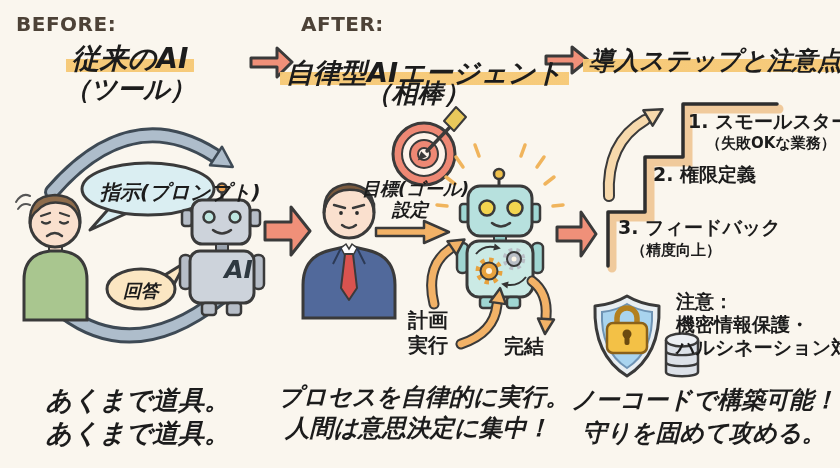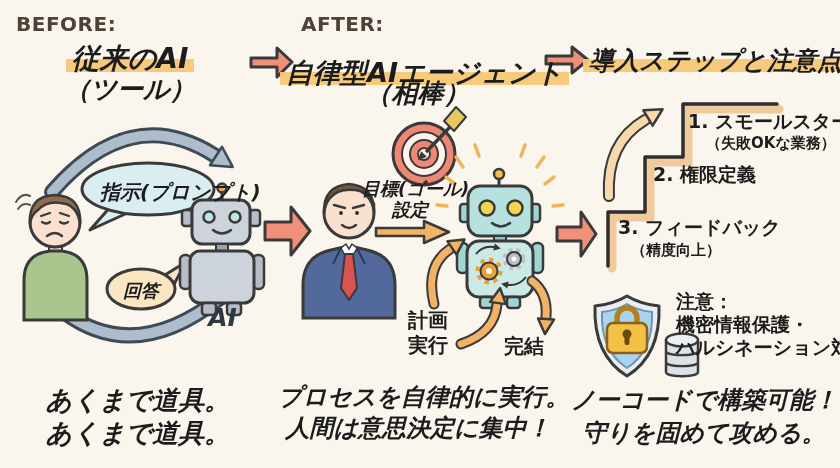"AI" div.txt { left: 200px -> 216px; margin-top: 48px -> none }
